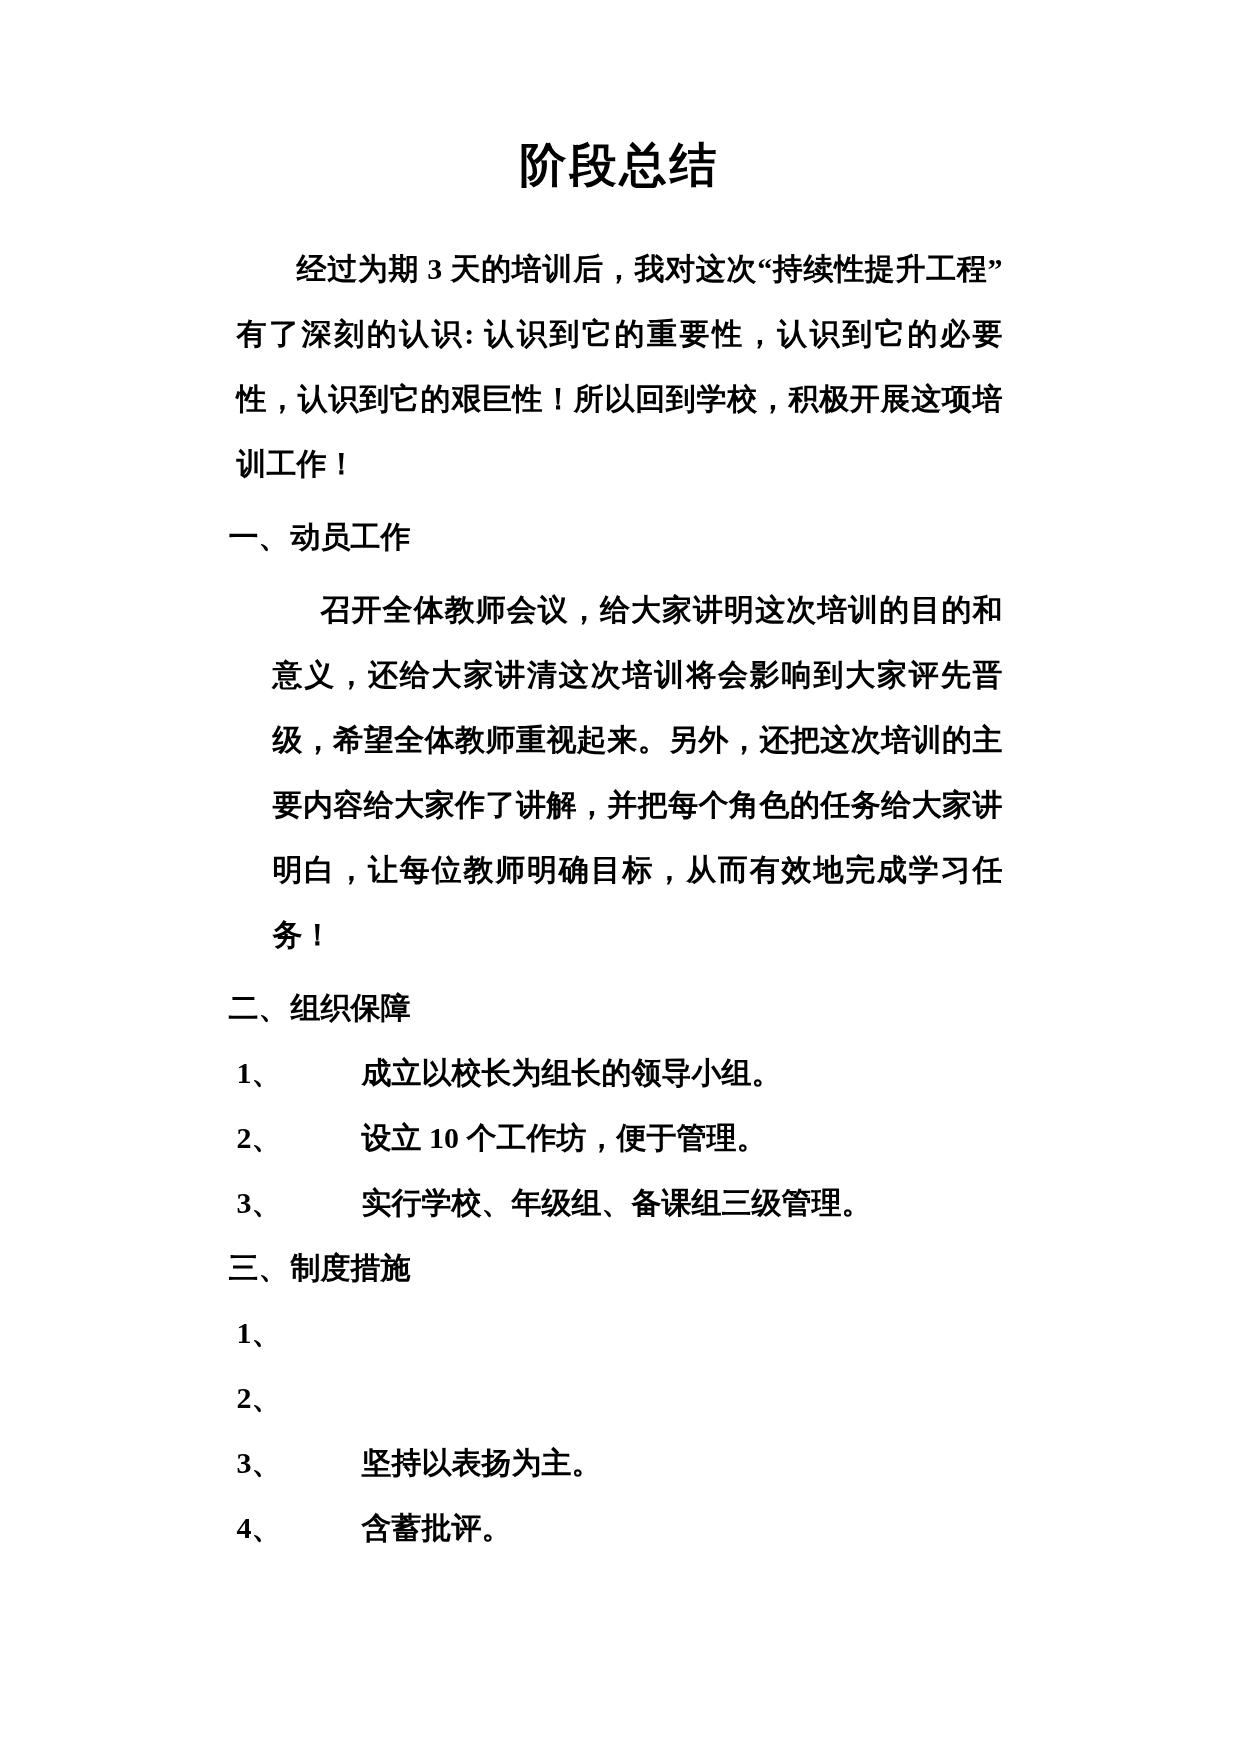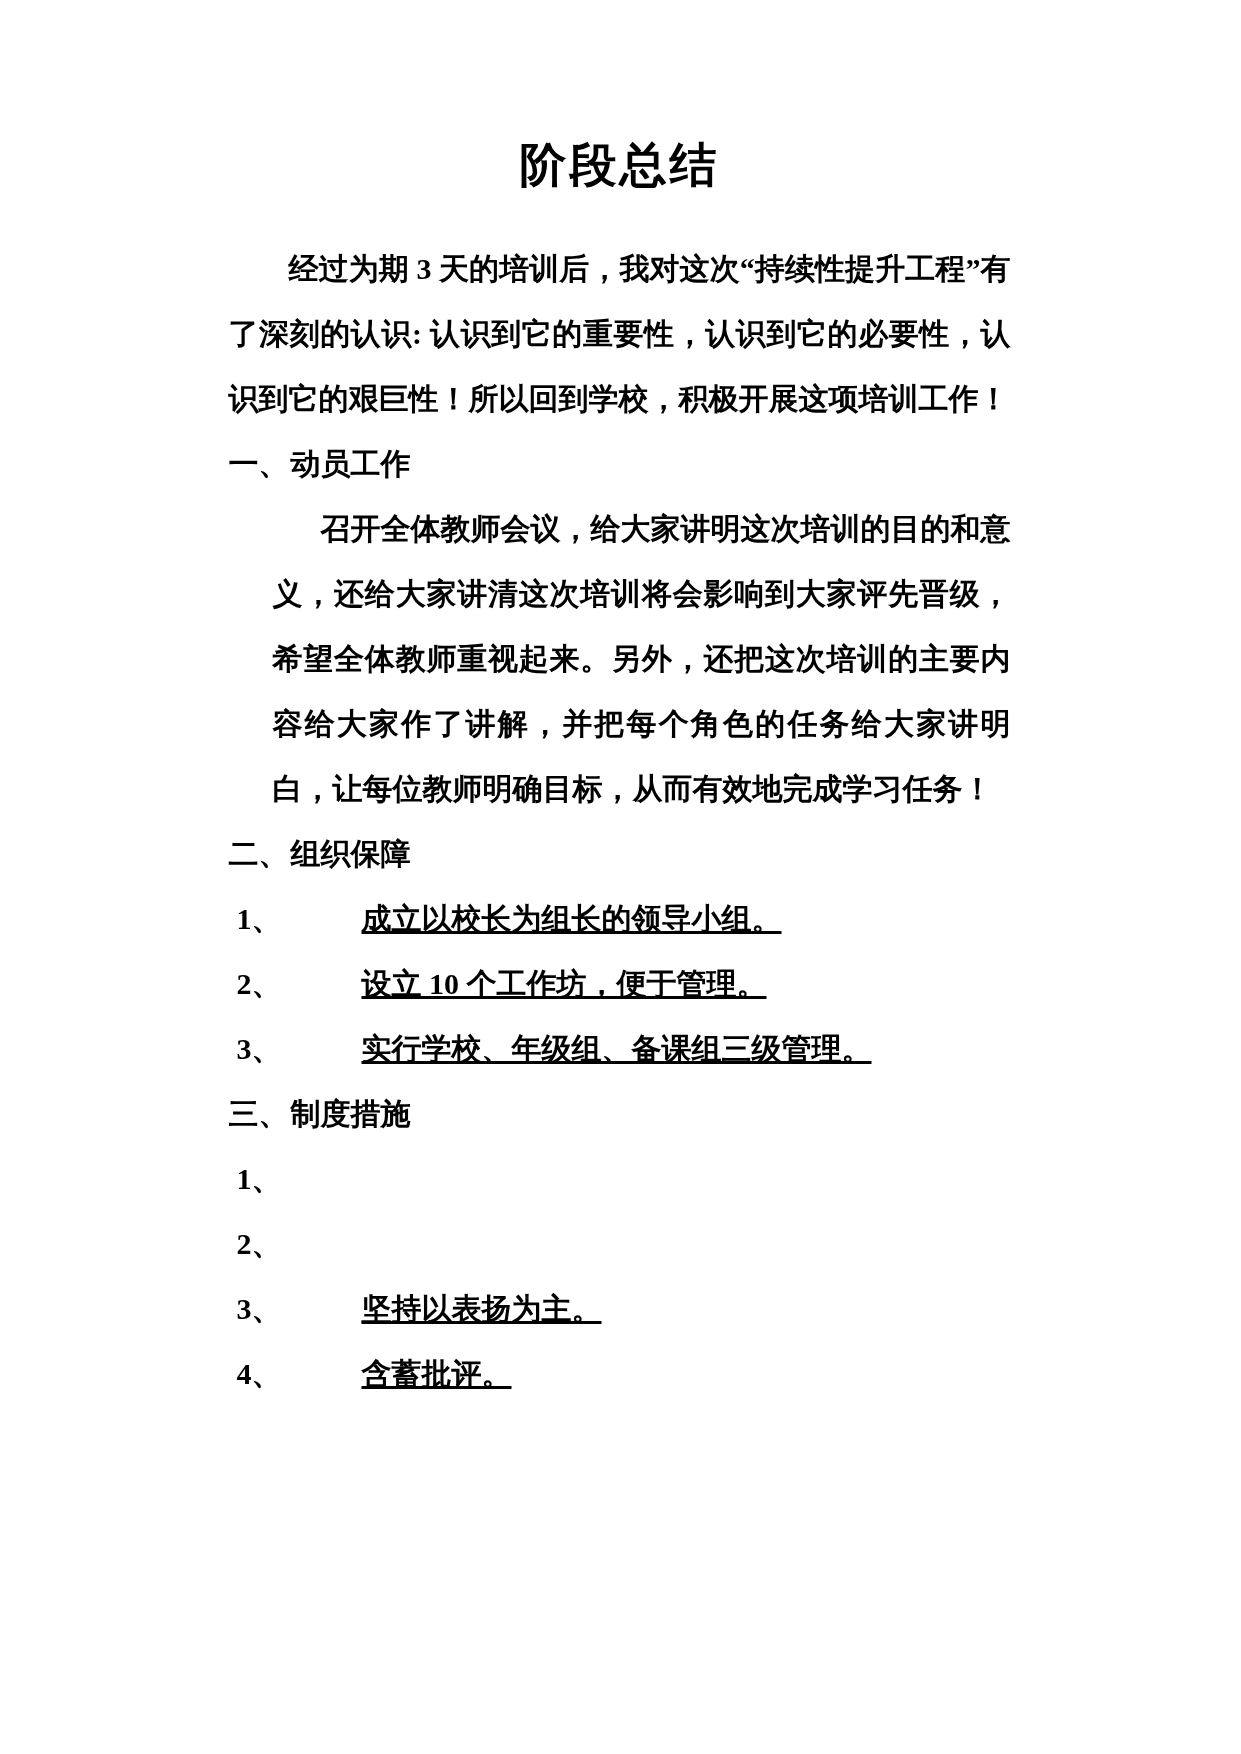"经过为期 3 天的培训后，我对这次“持续性提升工程”有了深刻的认识:" p { margin: 0 -> 8px }
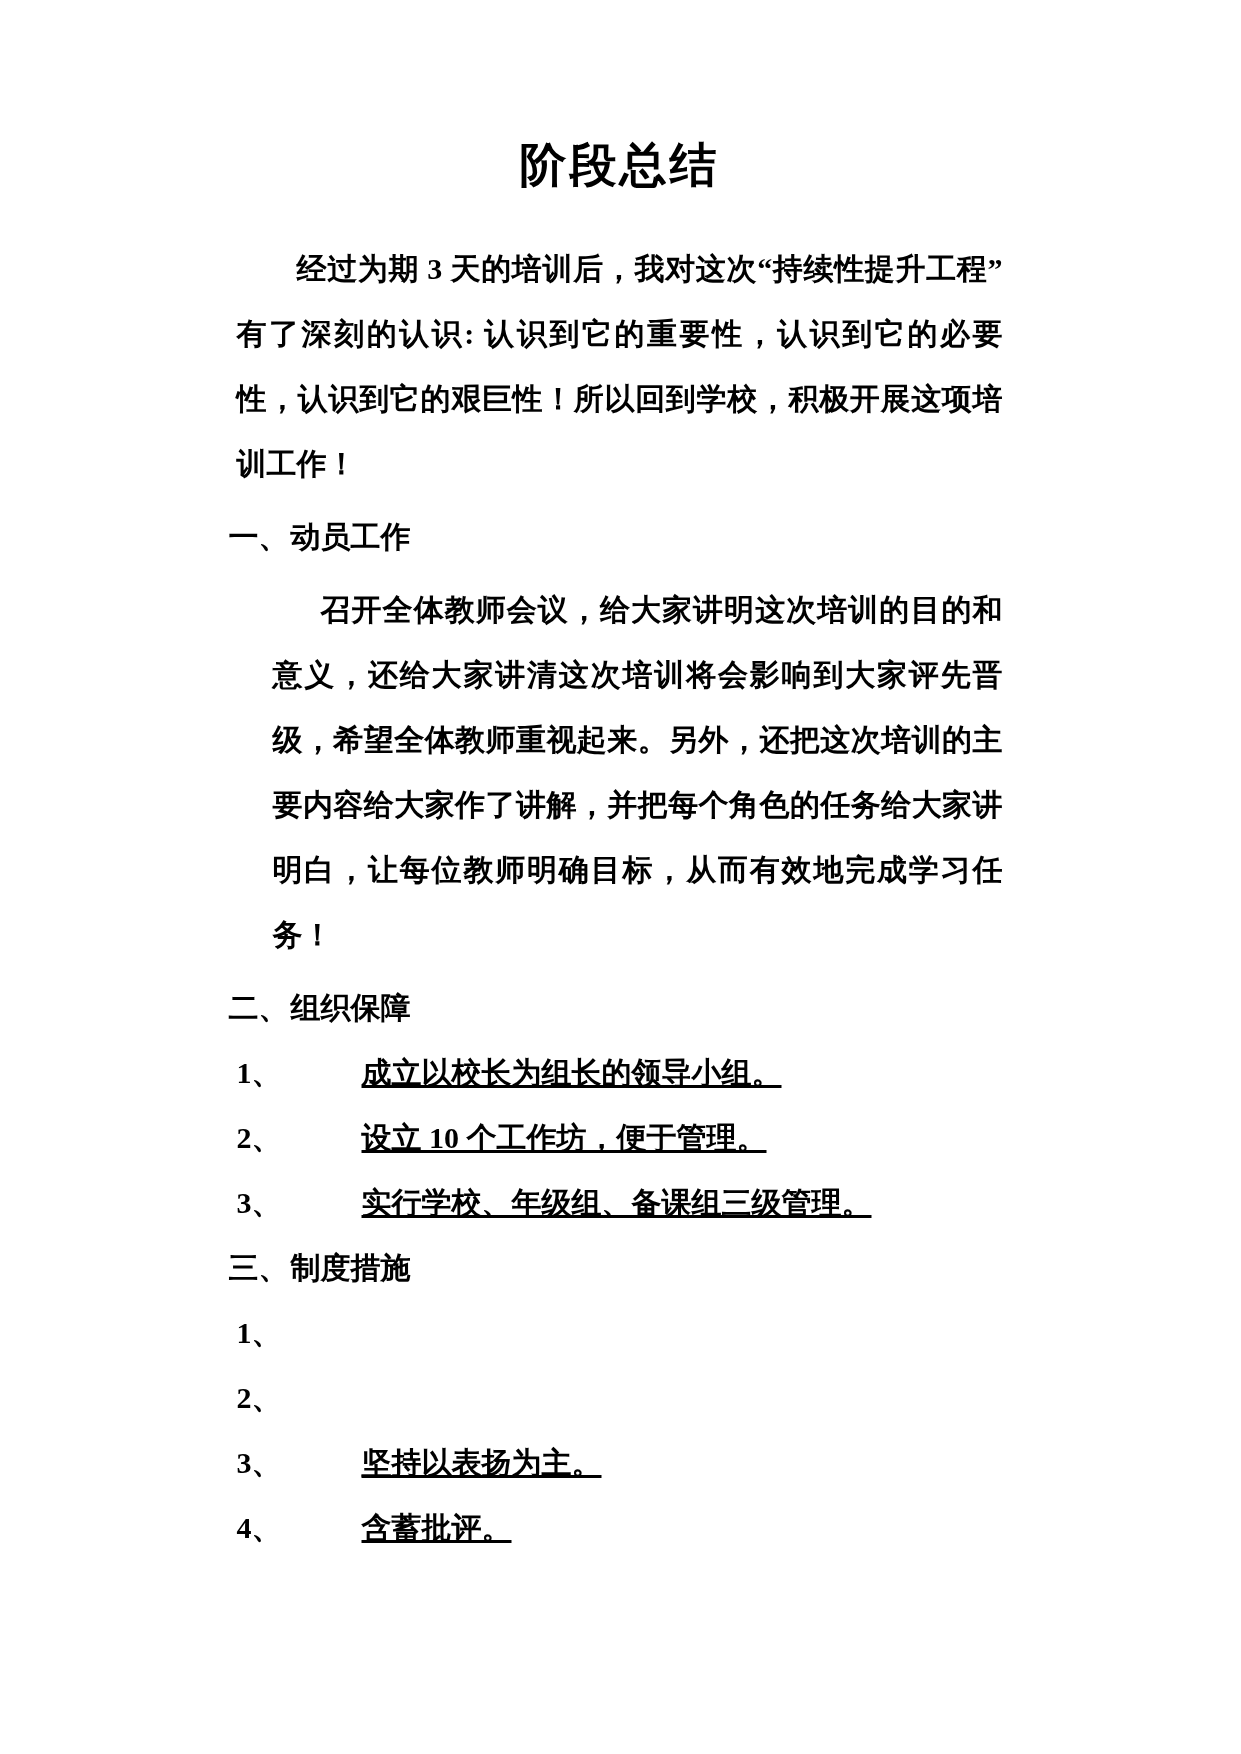"成立以校长为组长的领导小组。" .item-text { text-decoration: underline -> none }
